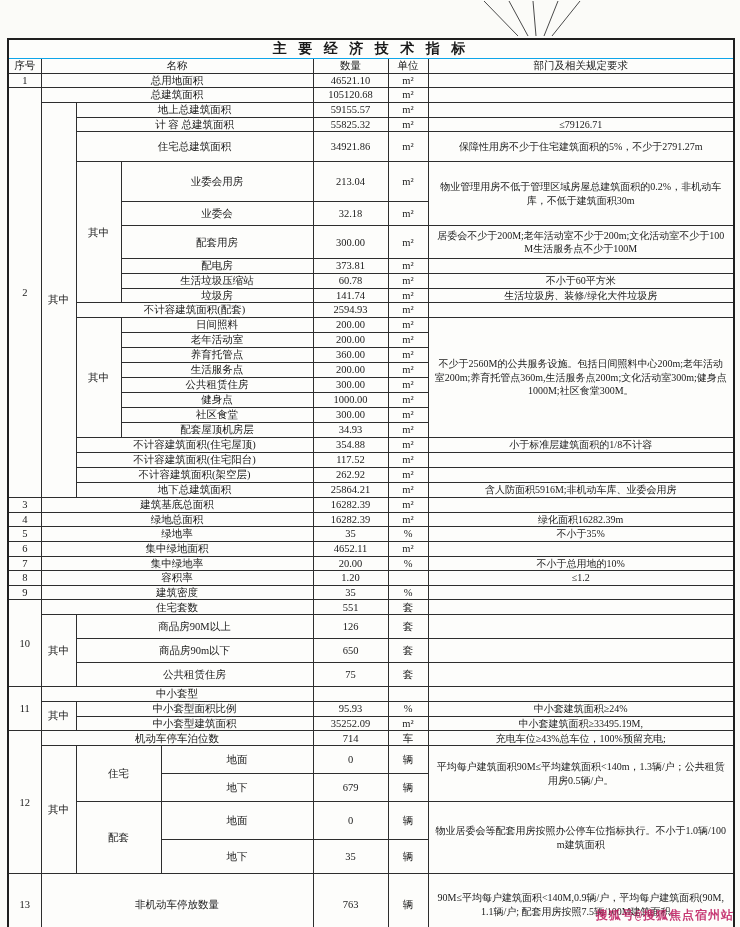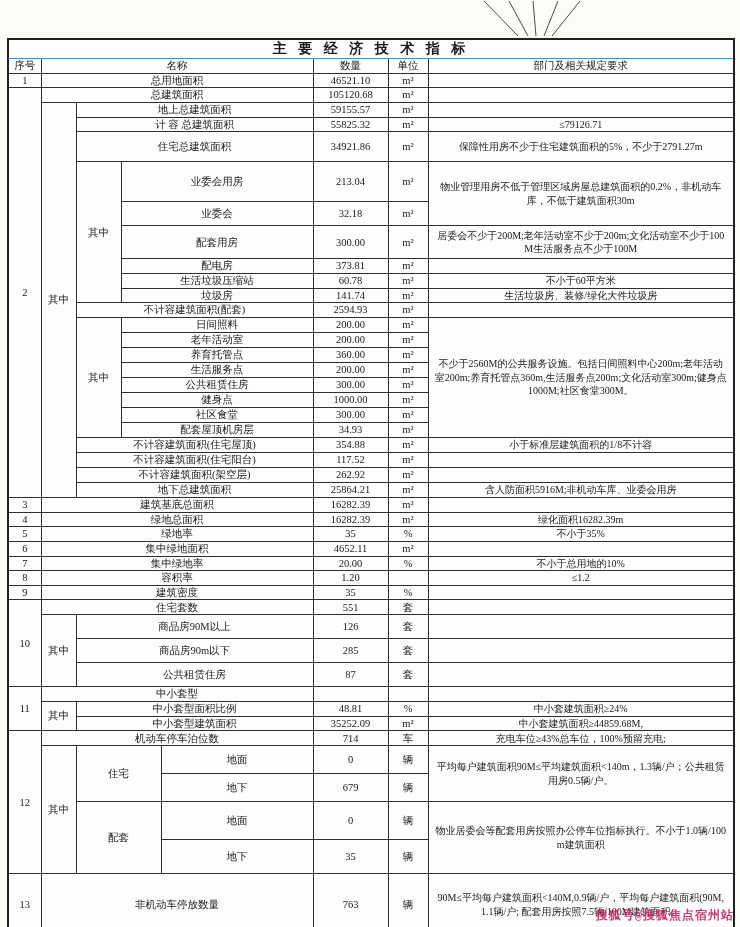"285" td { text: 285 -> 650 }
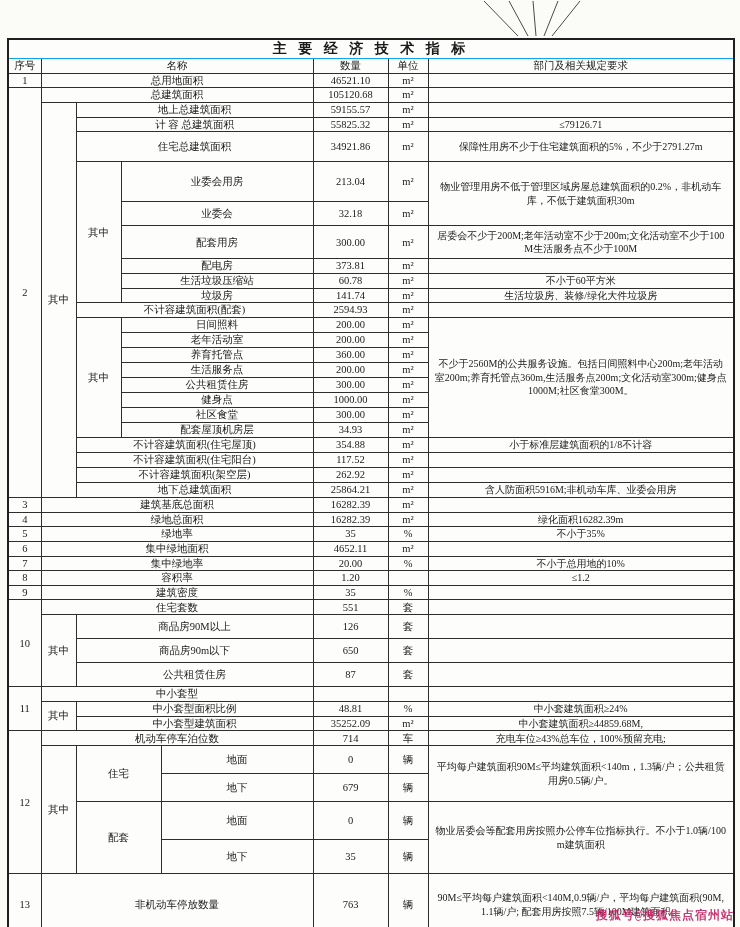"87" td { text: 87 -> 75 }
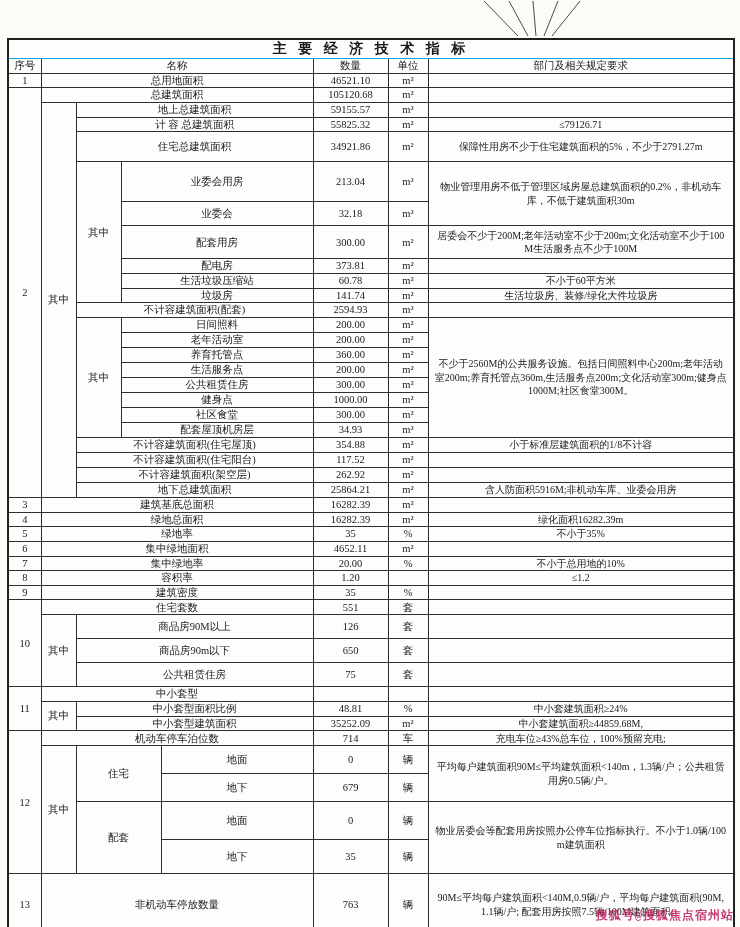"48.81" td { text: 48.81 -> 95.93 }
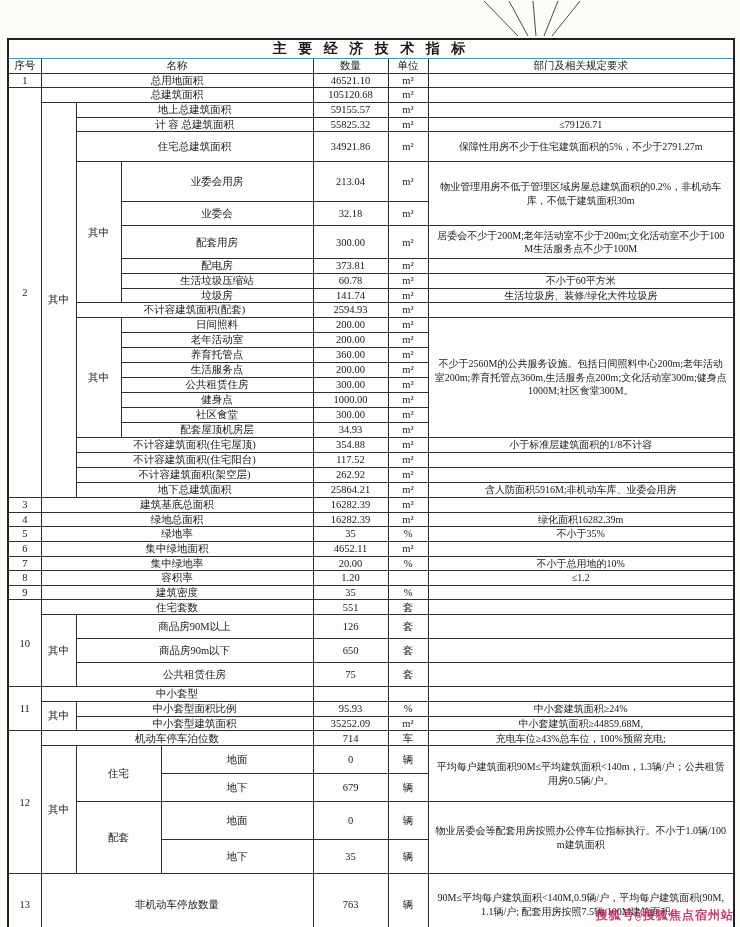"中小套建筑面积≥44859.68M," td.req { text: 44859.68M -> 33495.19M }
